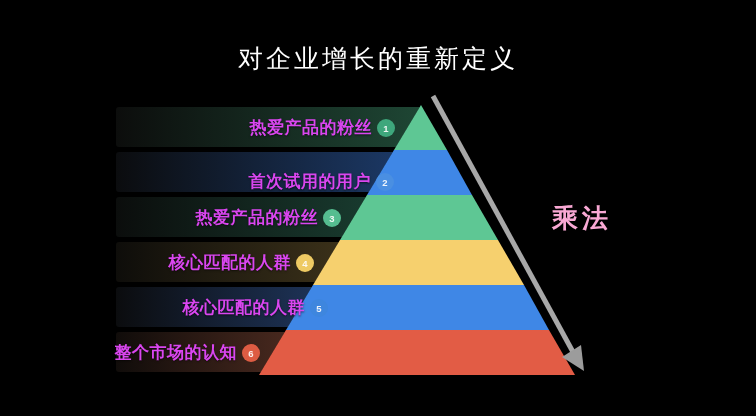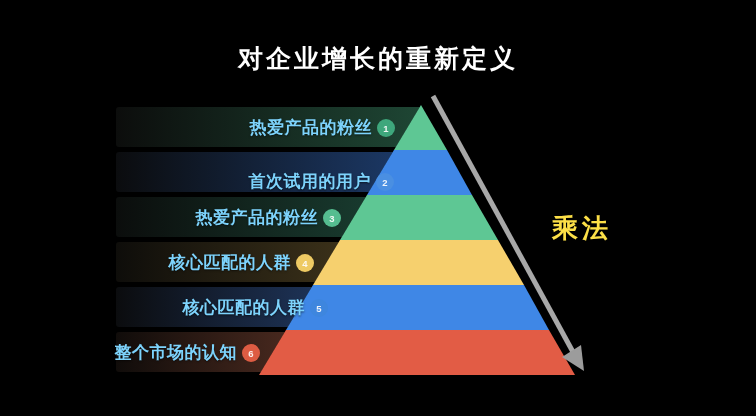"对企业增长的重新定义" .title { font-weight: 700 -> 400 }
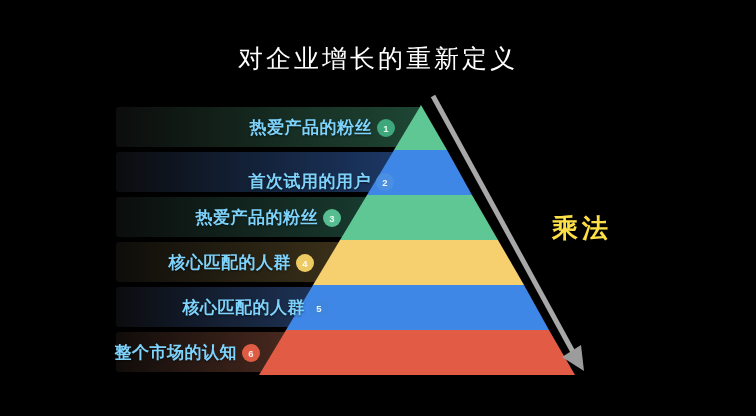"热爱产品的粉丝" .row-label { color: #7dd3fc -> #d946ef }
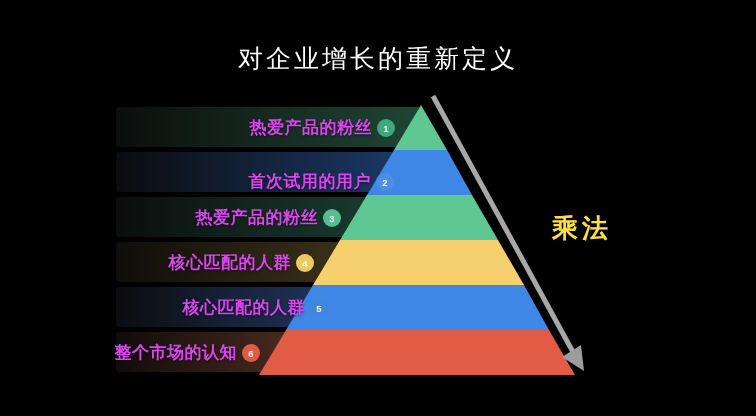"乘法" .mult-label { color: #fde047 -> #f9a8d4; top: 211px -> 201px }
